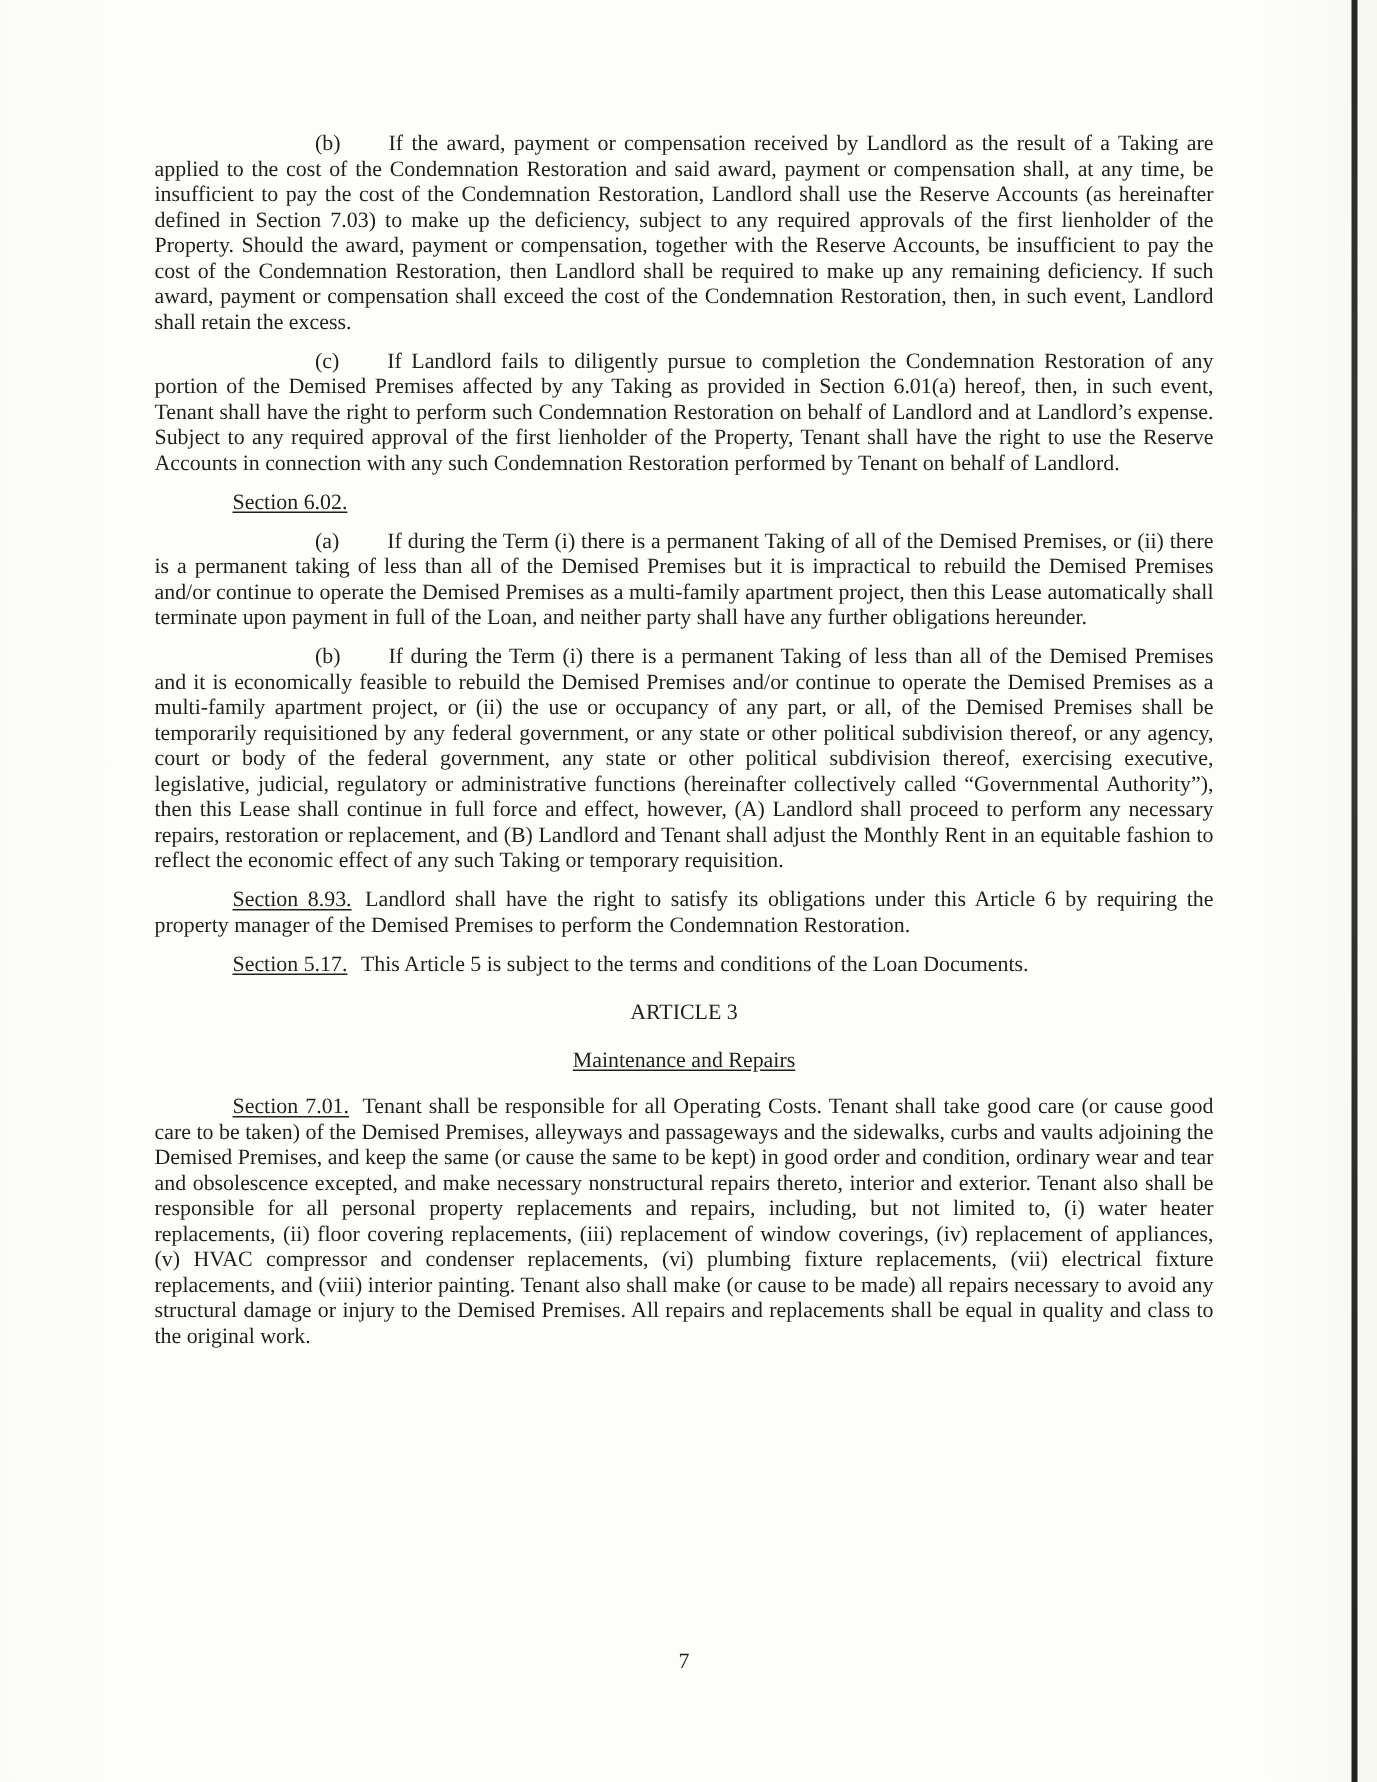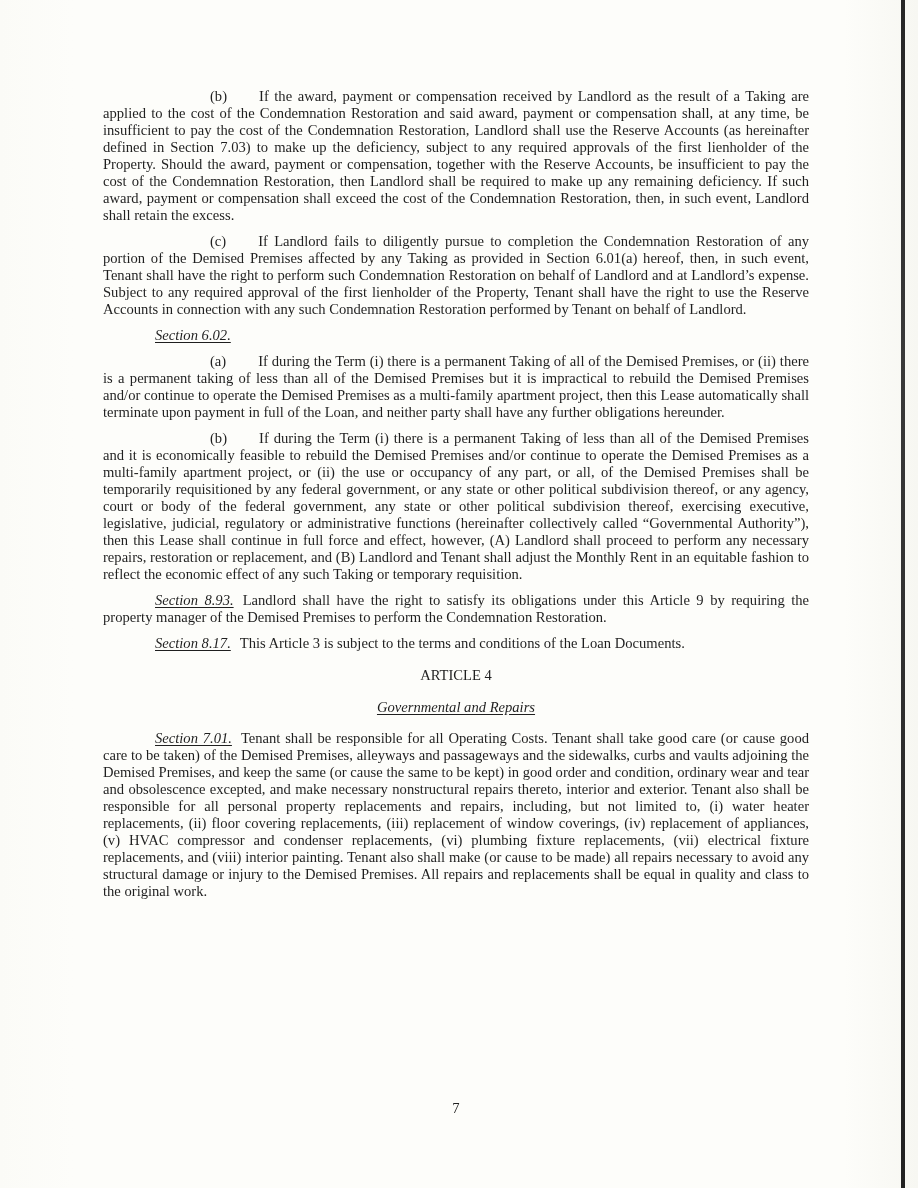"Section 6.02." .underline { font-style: italic -> none }
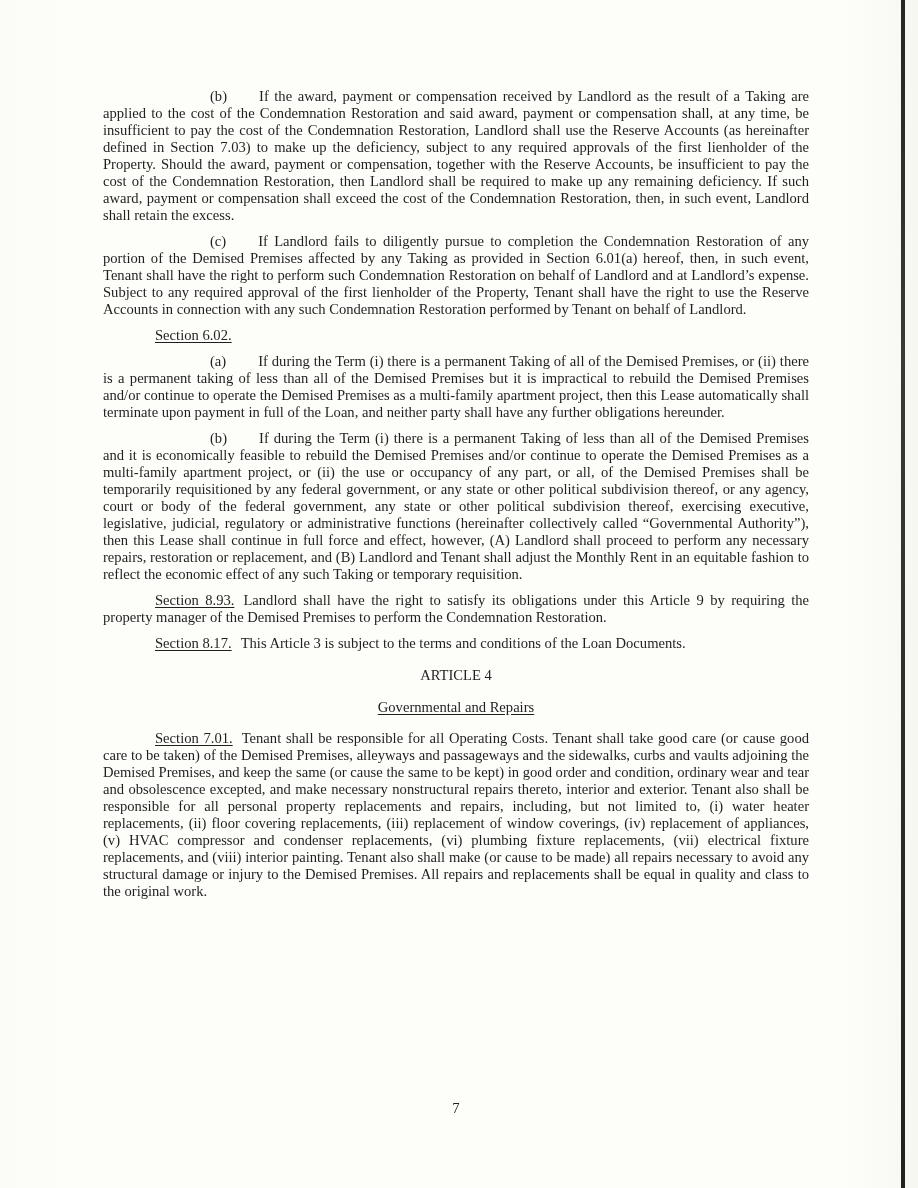"Landlord shall have the right" span { text: 9 -> 6 }
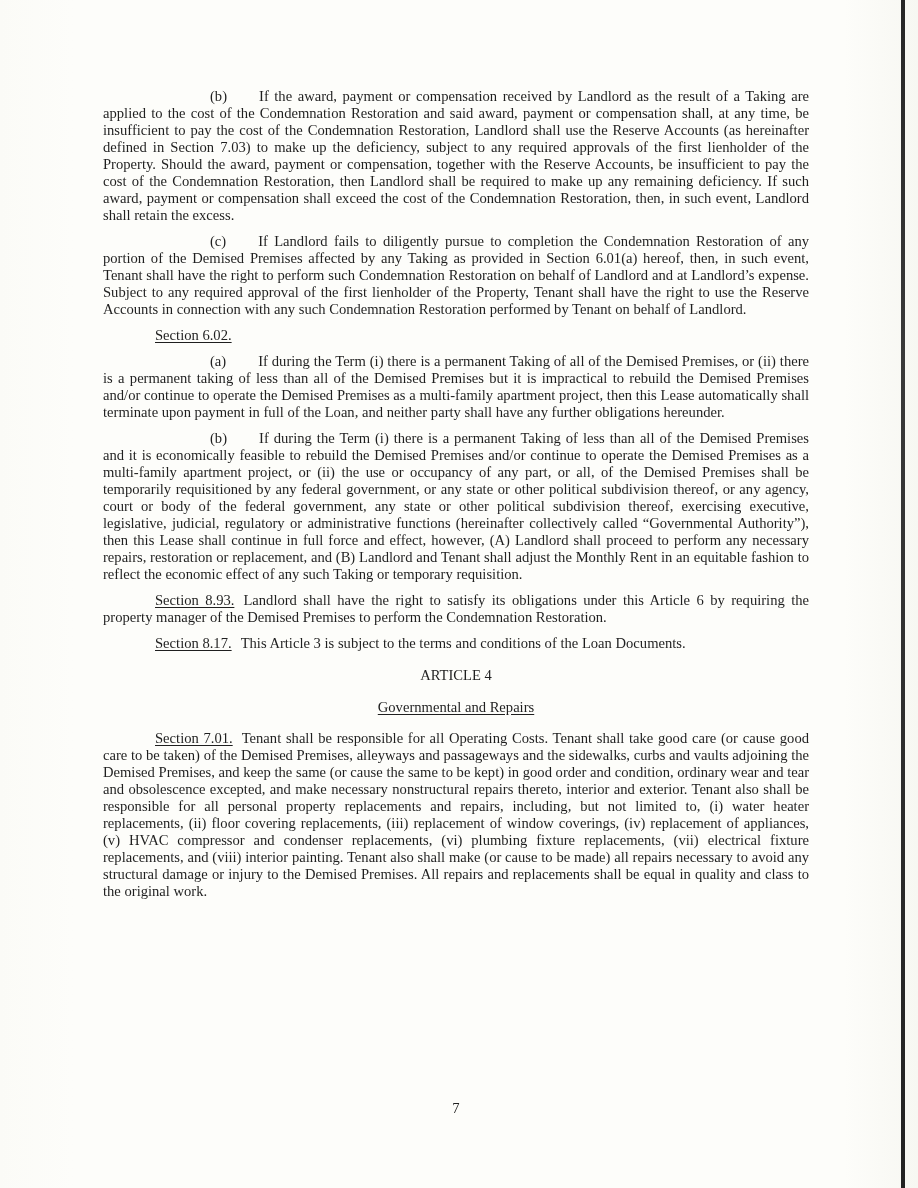"Section 8.17." span.underline { text: 8.17 -> 5.17 }
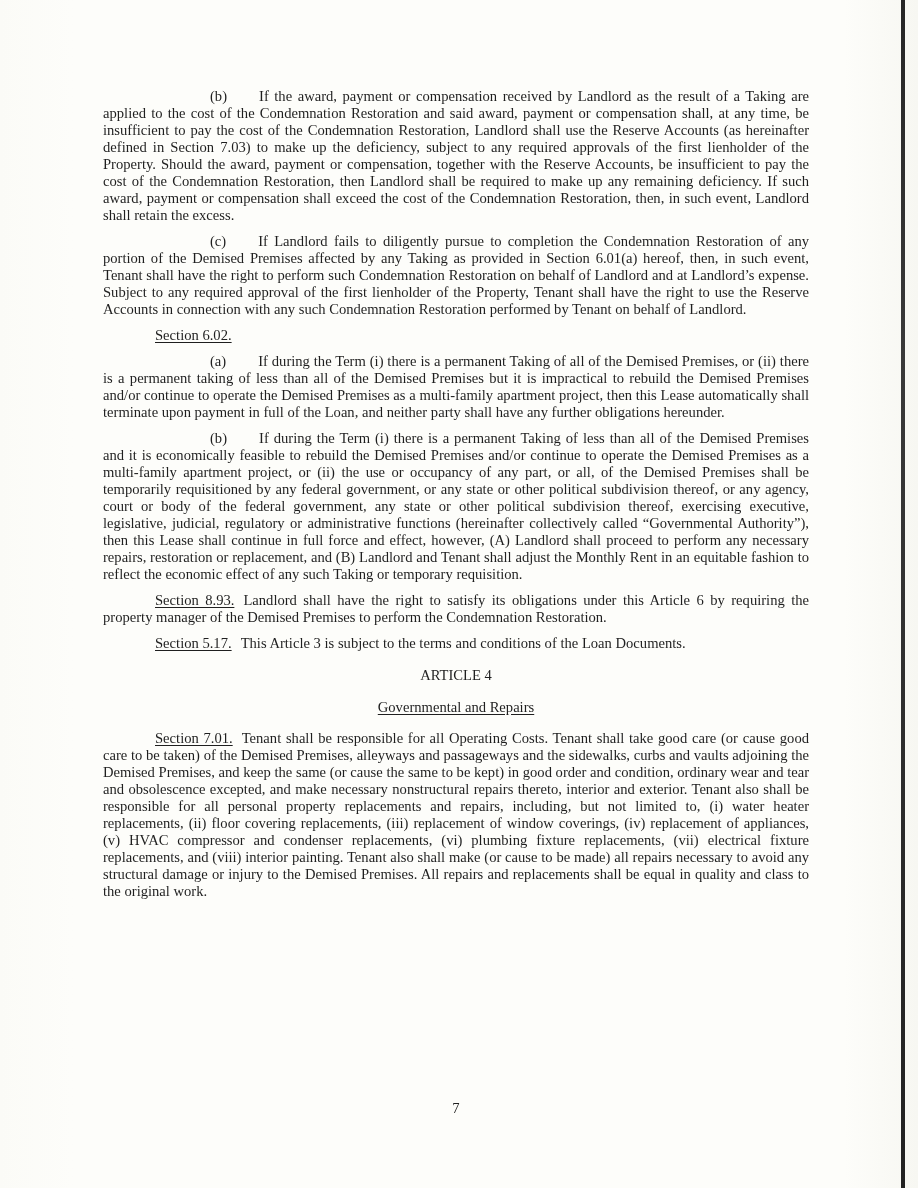"This Article 3 is subject" span { text: 3 -> 5 }
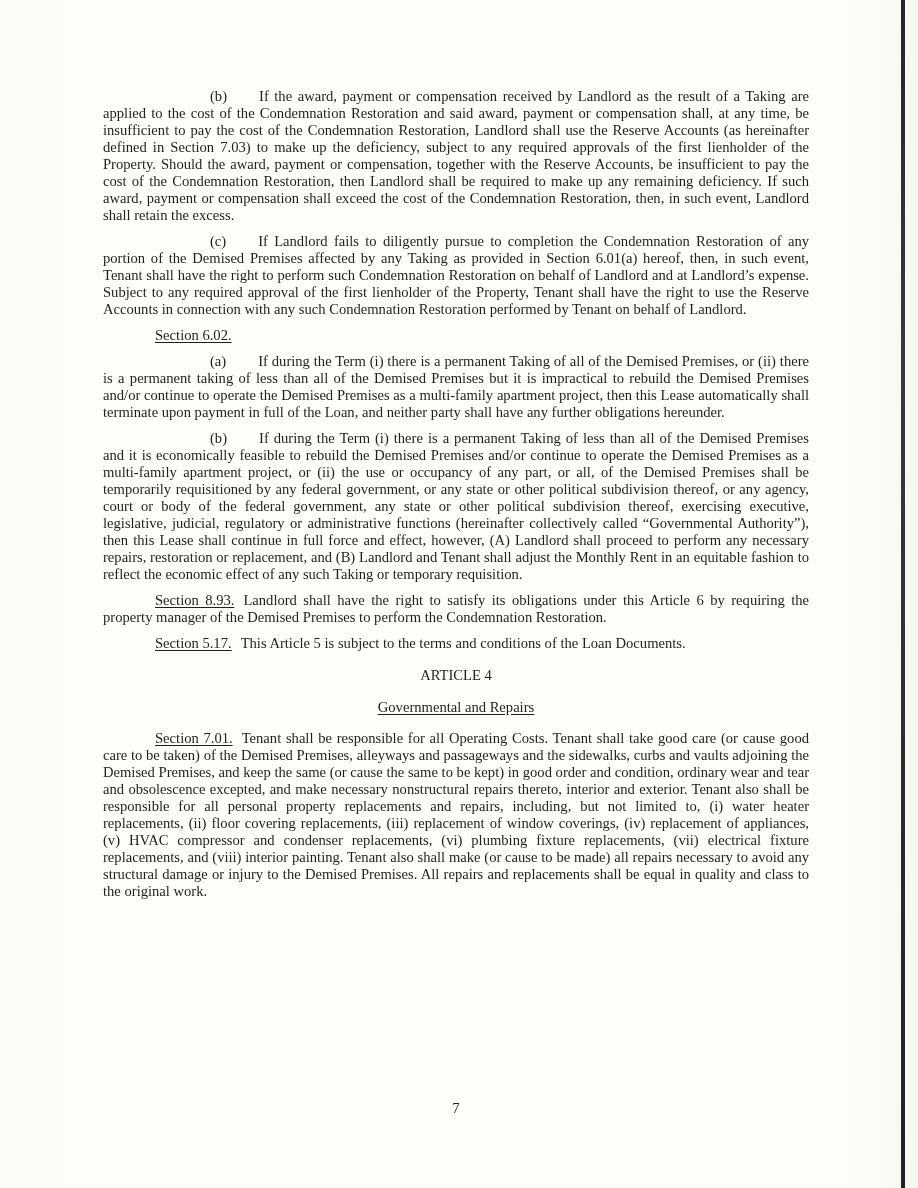"ARTICLE 4" p.center { text: 4 -> 3 }
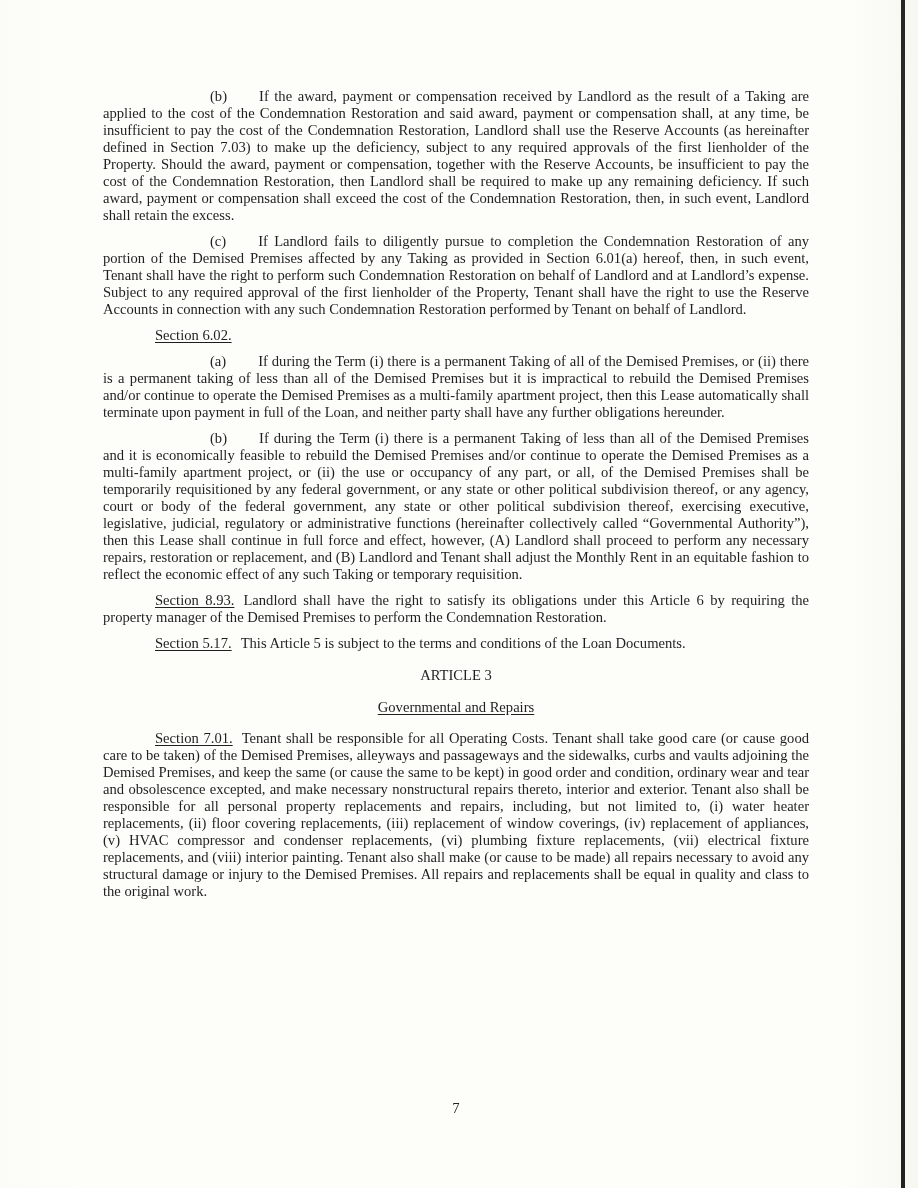"Governmental and Repairs" span.underline { text: Governmental -> Maintenance }
